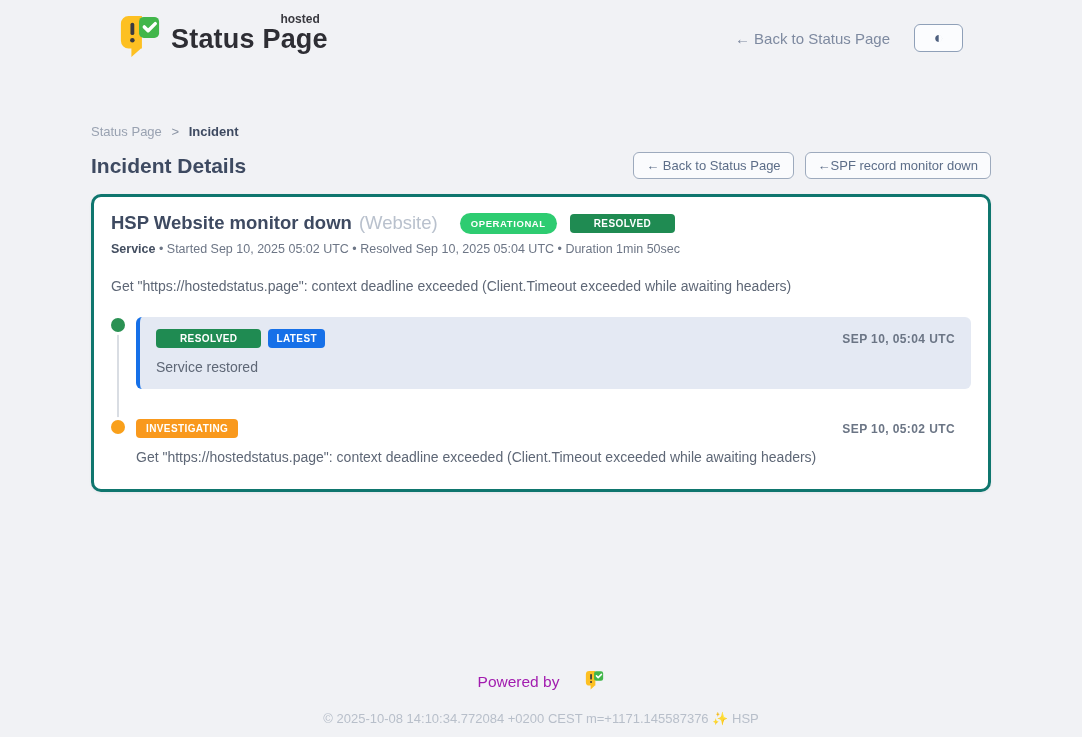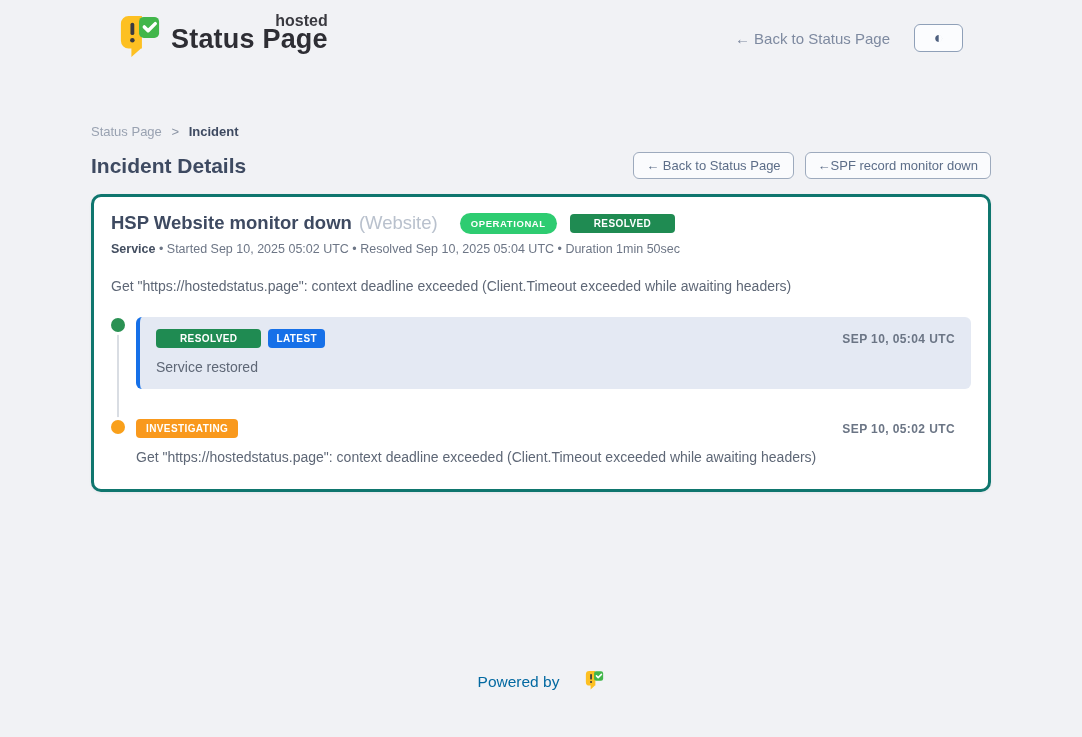"hosted" .brand-tag { font-size: 16px -> 12px; right: 0 -> 8px }
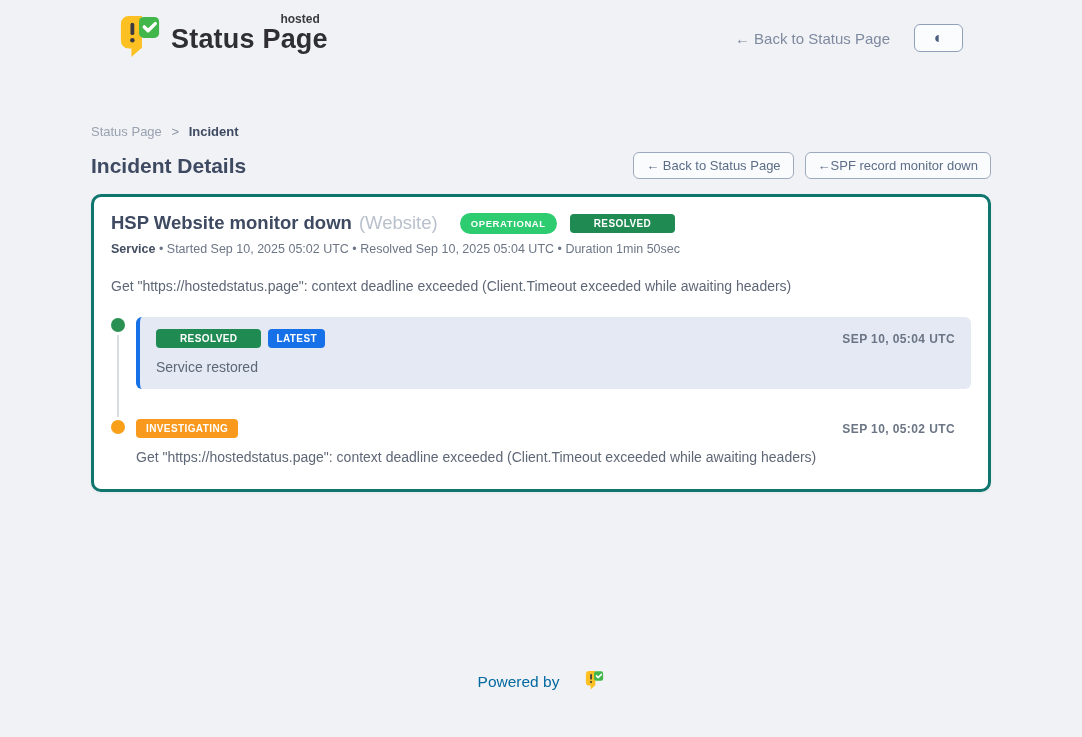"Powered by" .powered { color: #0369a1 -> #a21caf }
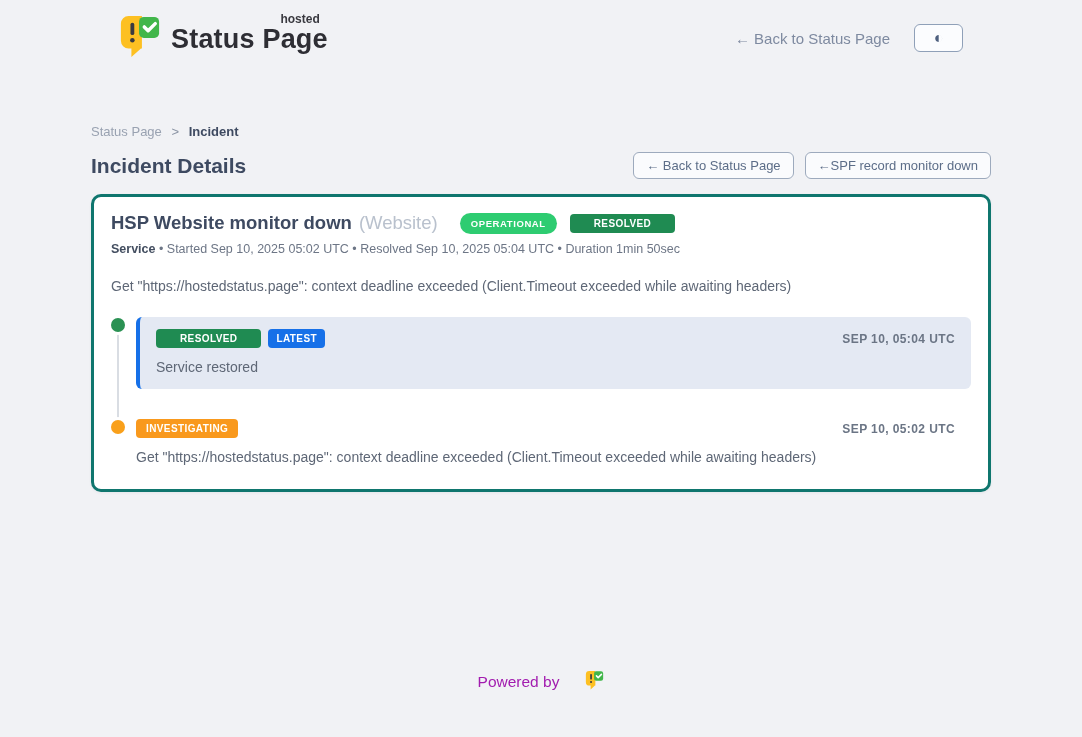"© 2025-10-08 14:10:34.772084 +0200 CEST" div.copyright { html: none -> <div>© 2025-10-08 14:10:34.772084 +0200 CEST m=+1171.145587376 ✨ HSP</div> }
